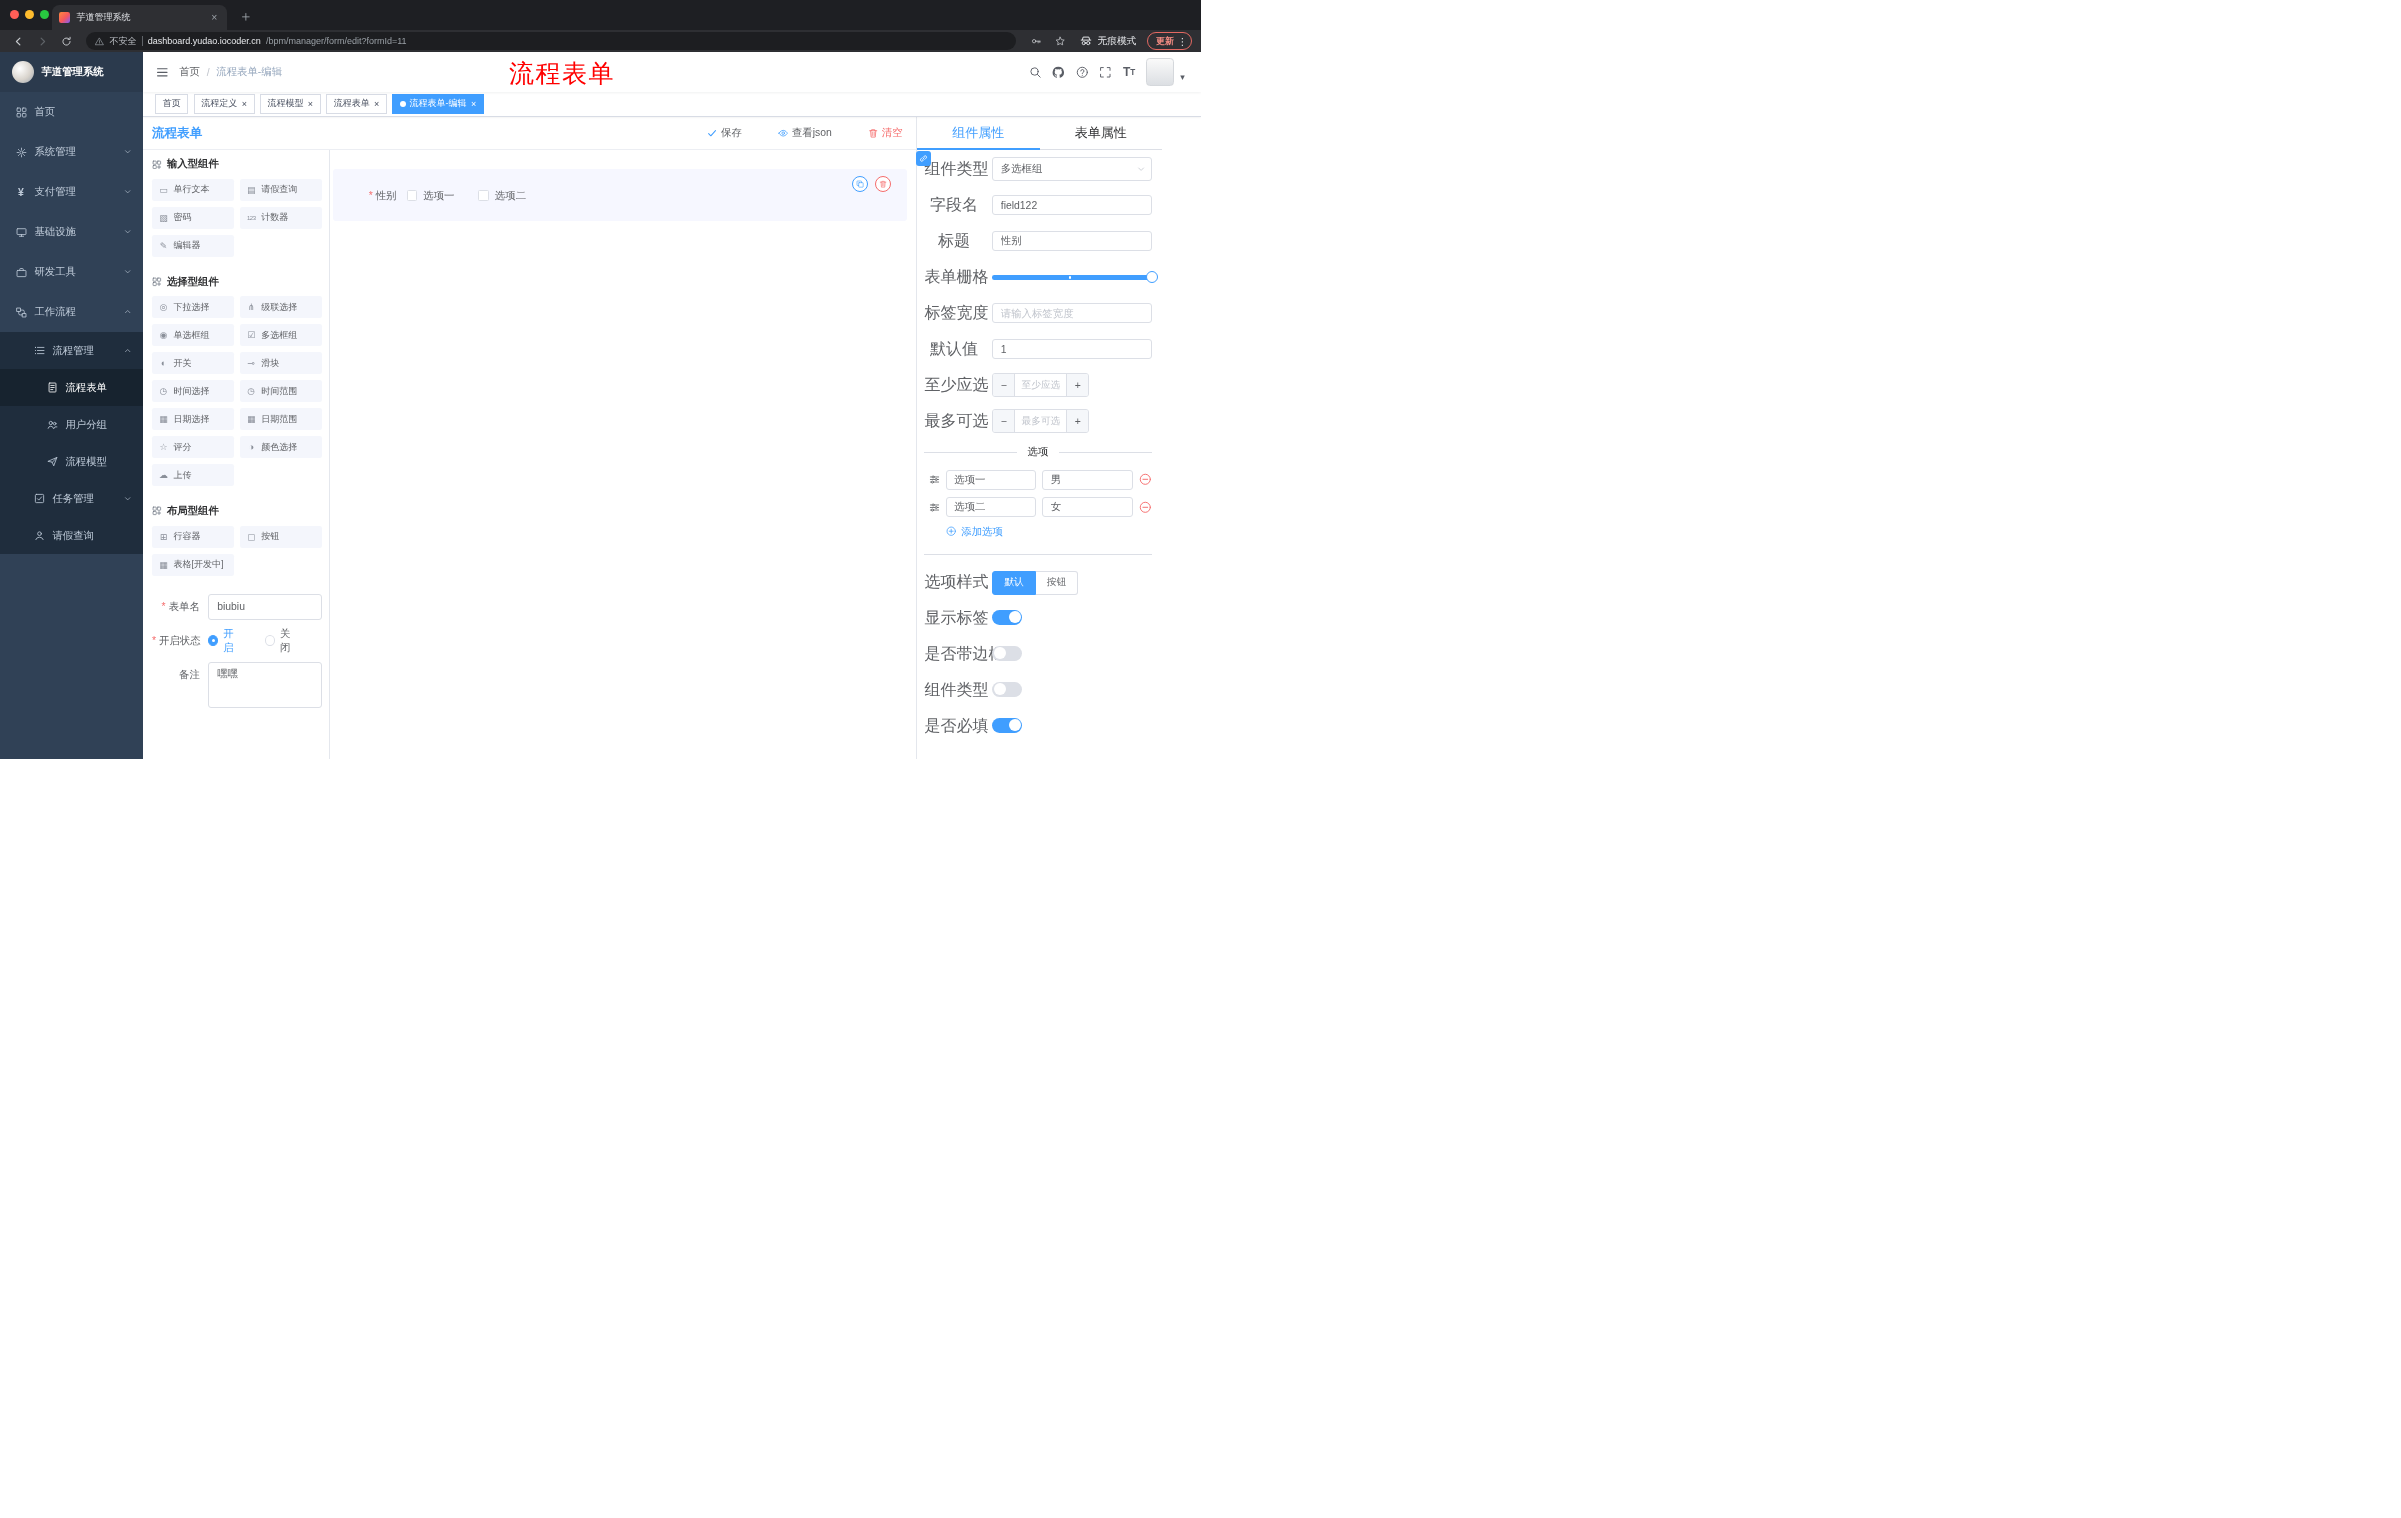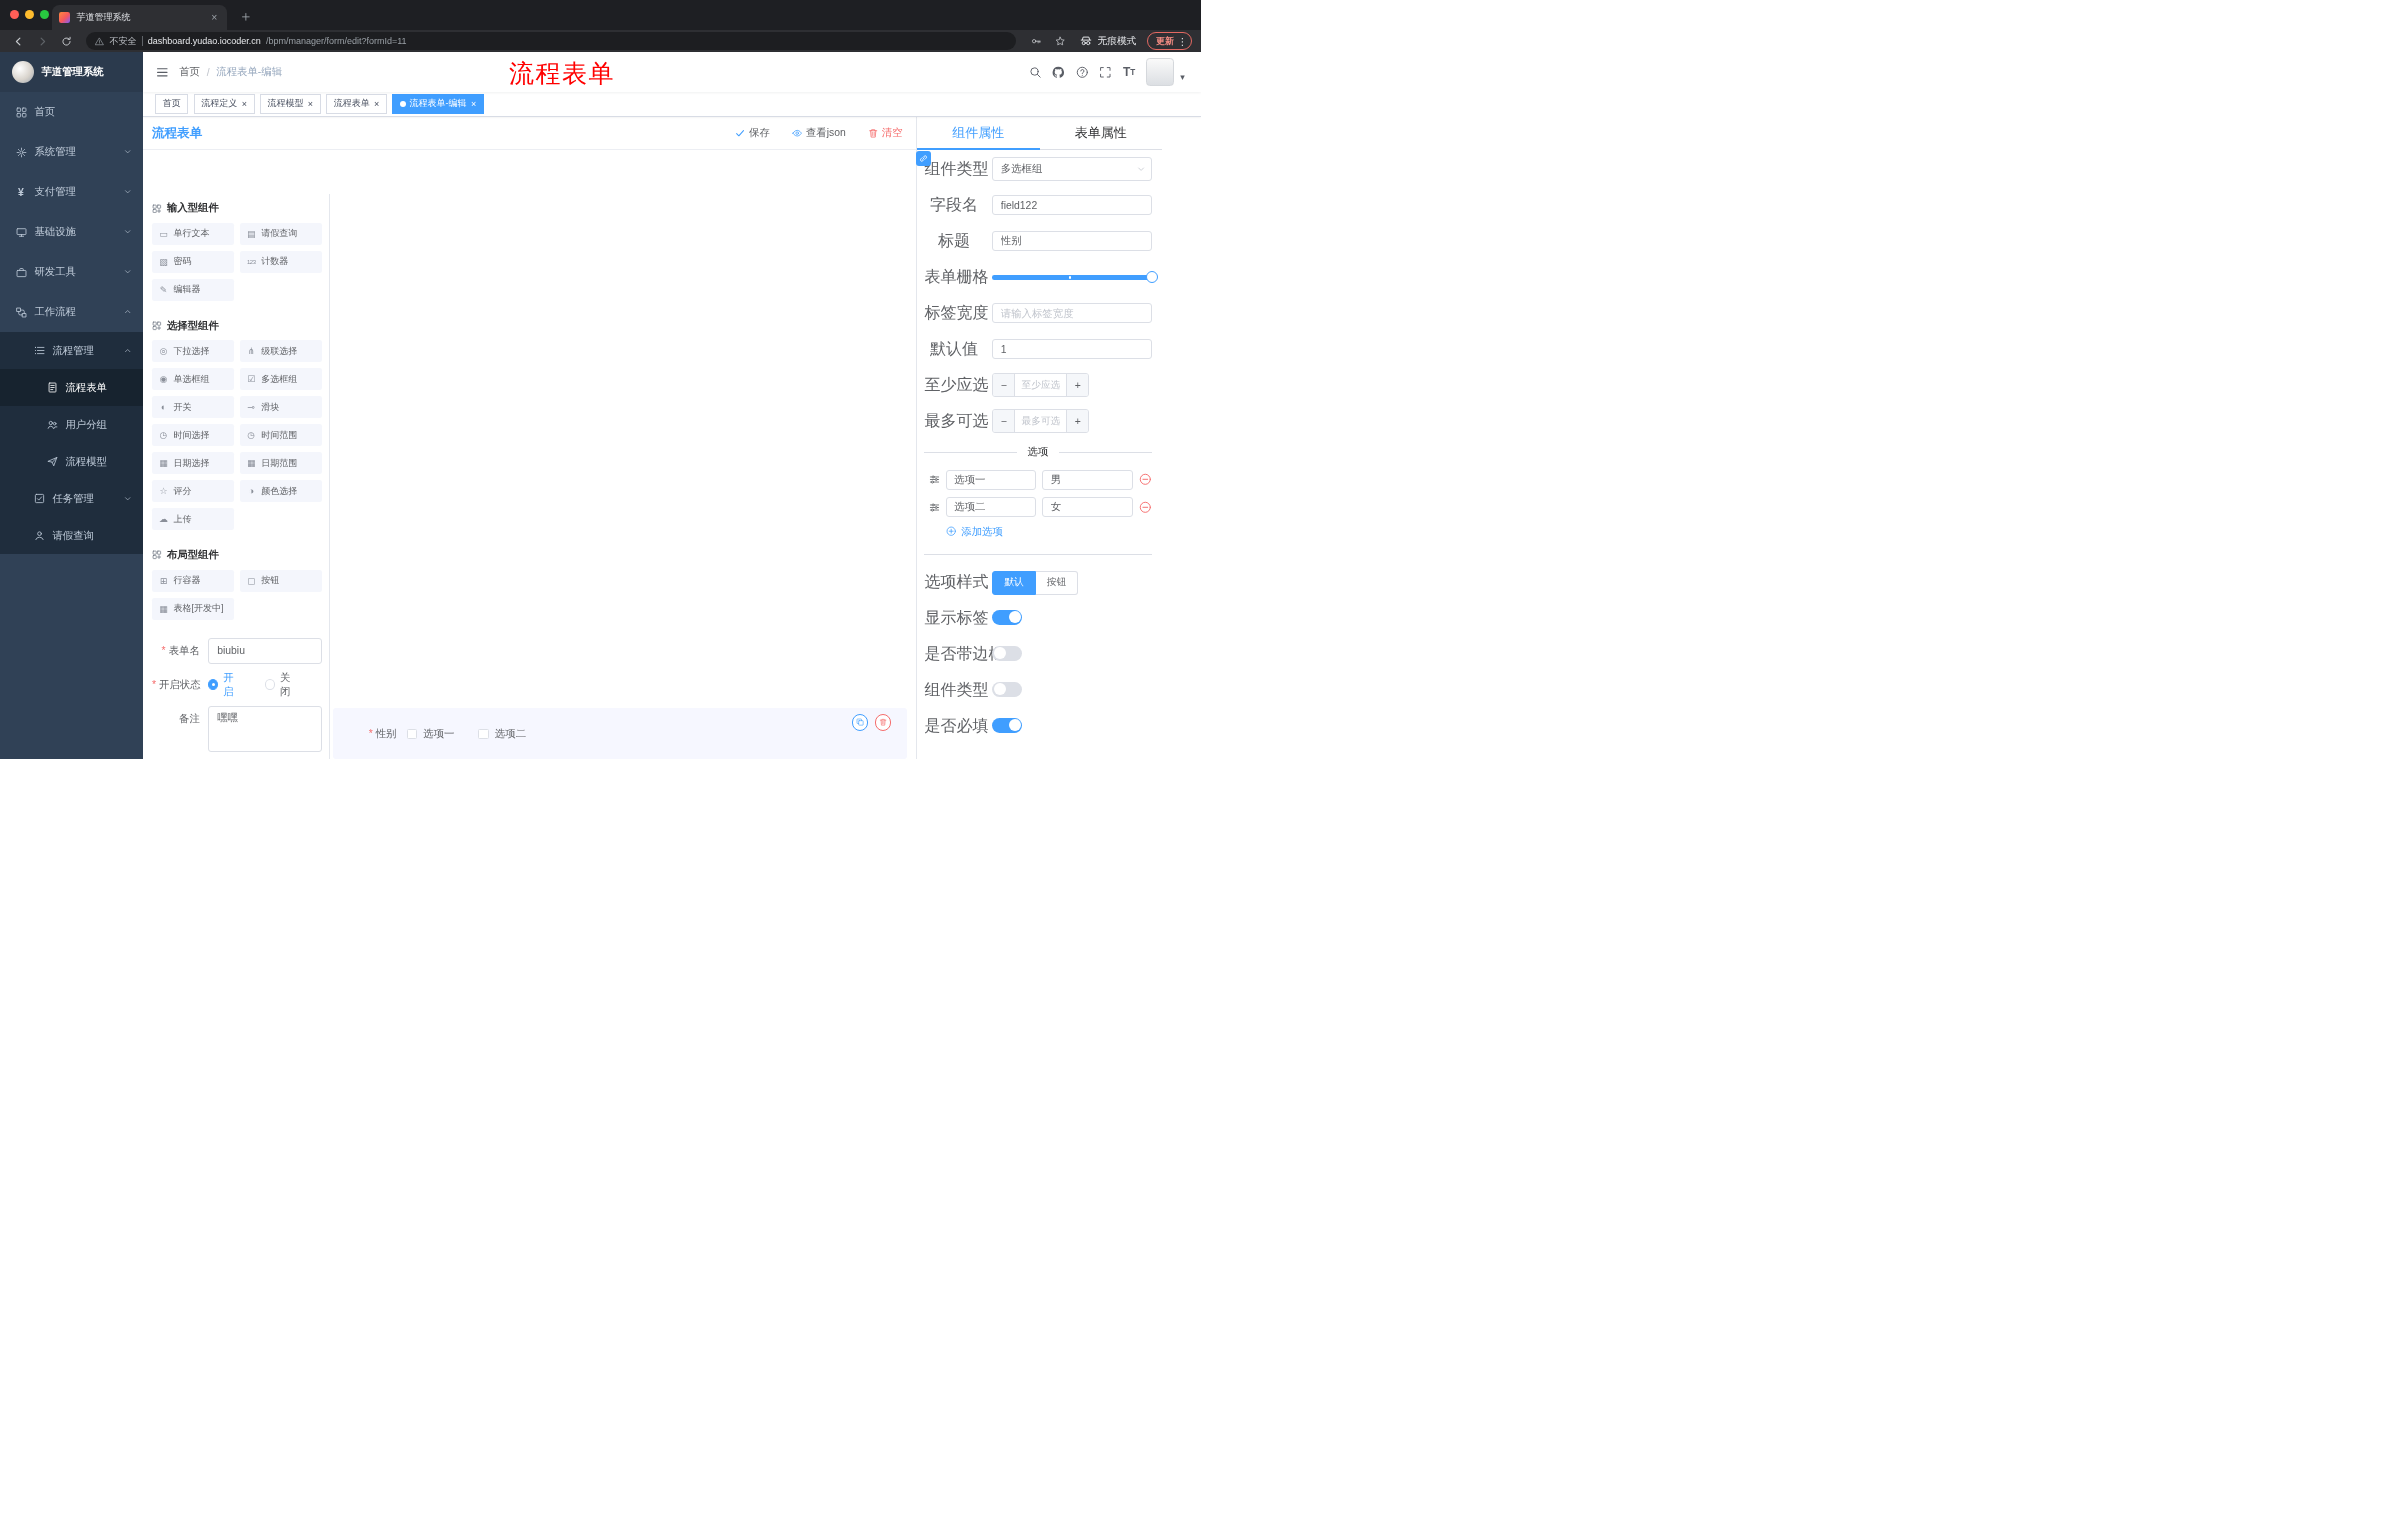"保存" .ws-actions { gap: 22px -> 36px }
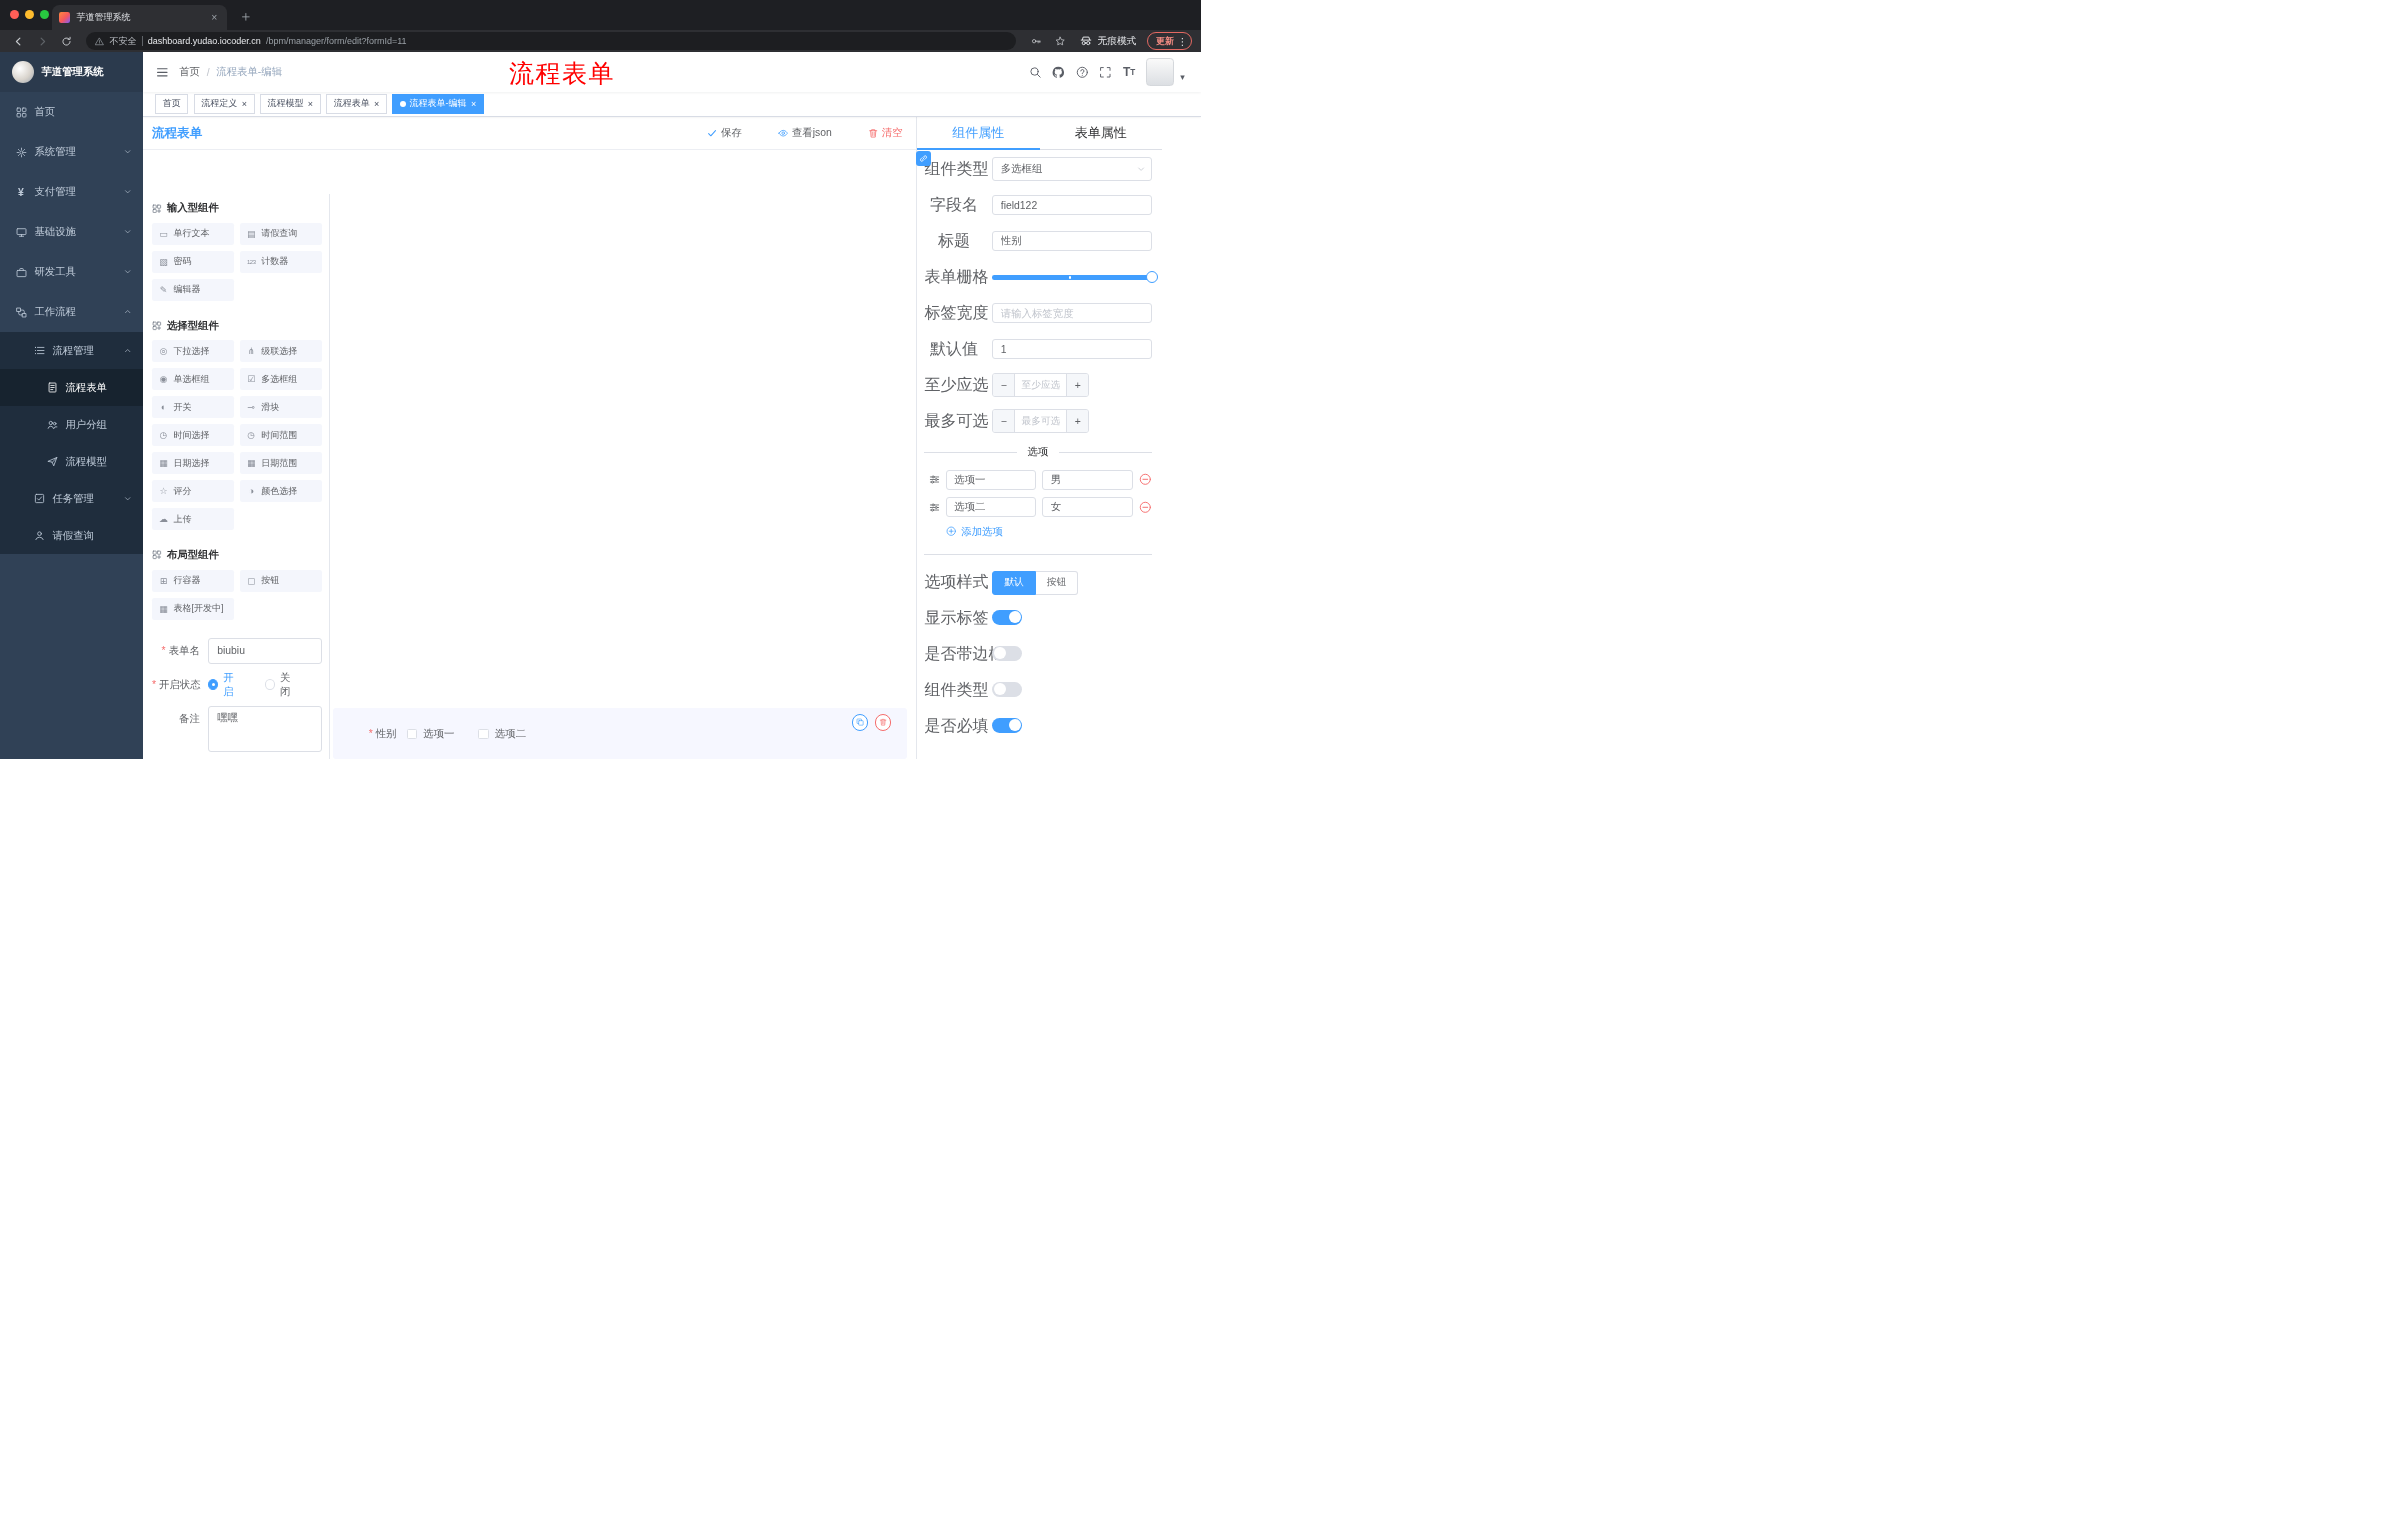"输入型组件" .ws-body { align-items: flex-end -> none }
